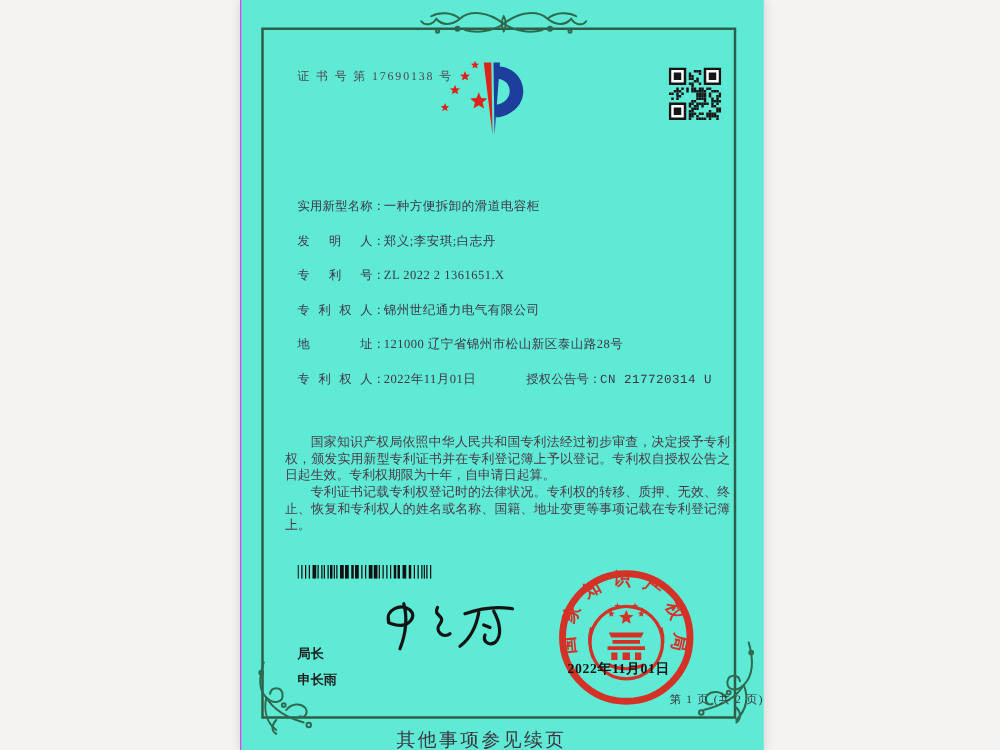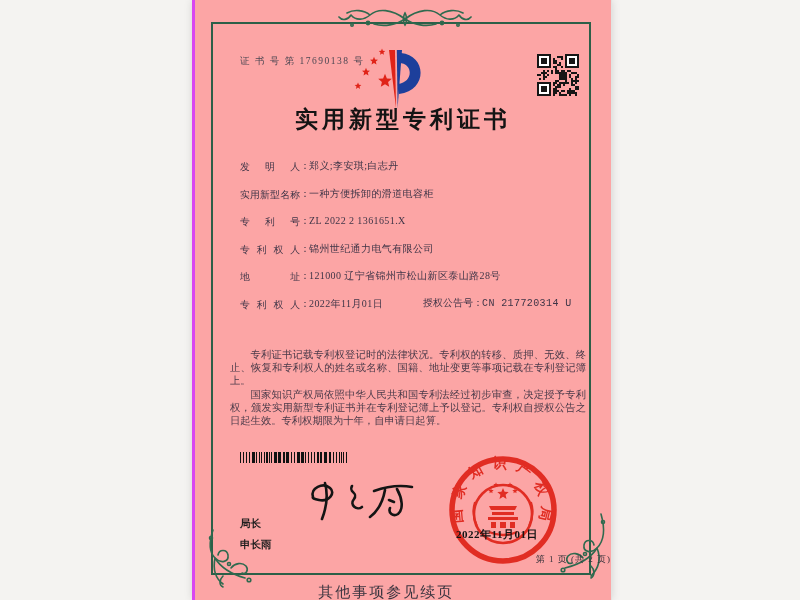"证 书 号 第 17690138" .paper { background: #fca5a5 -> #5eead4; border-left: 3px solid #d946ef -> 1px solid #d946ef }
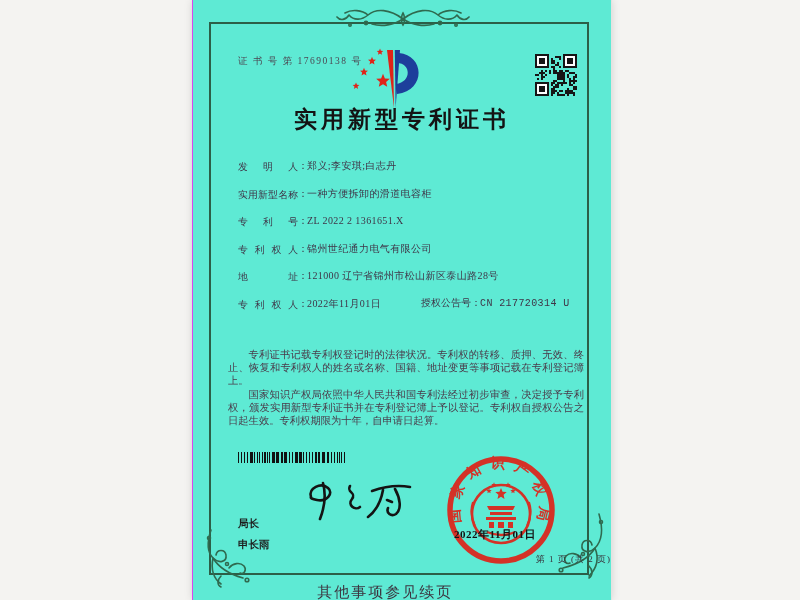"实用新型专利证书" div.title { html: <div>实用新型专利证书</div> -> none }
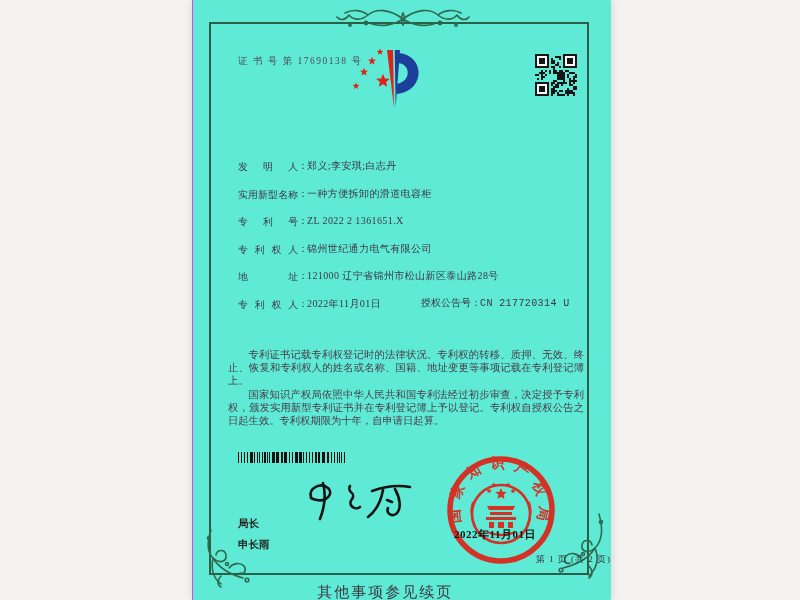"发明人：郑义;李安琪;白志丹" div.frow { order: before "实用新型名称：一种方便拆卸的滑道电容柜" -> after "实用新型名称：一种方便拆卸的滑道电容柜" }
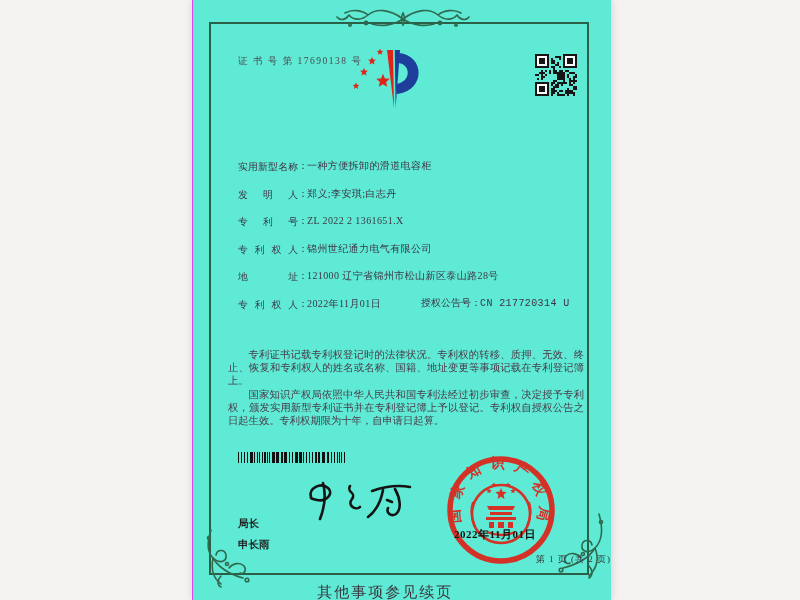"专利证书记载专利权登记时的法律状况。专利权的转移、质押、无效、终止、恢复和专利权" p { order: before "国家知识产权局依照中华人民共和国专利法经过初步审查，决定授予专利权，颁发实用新型" -> after "国家知识产权局依照中华人民共和国专利法经过初步审查，决定授予专利权，颁发实用新型" }
